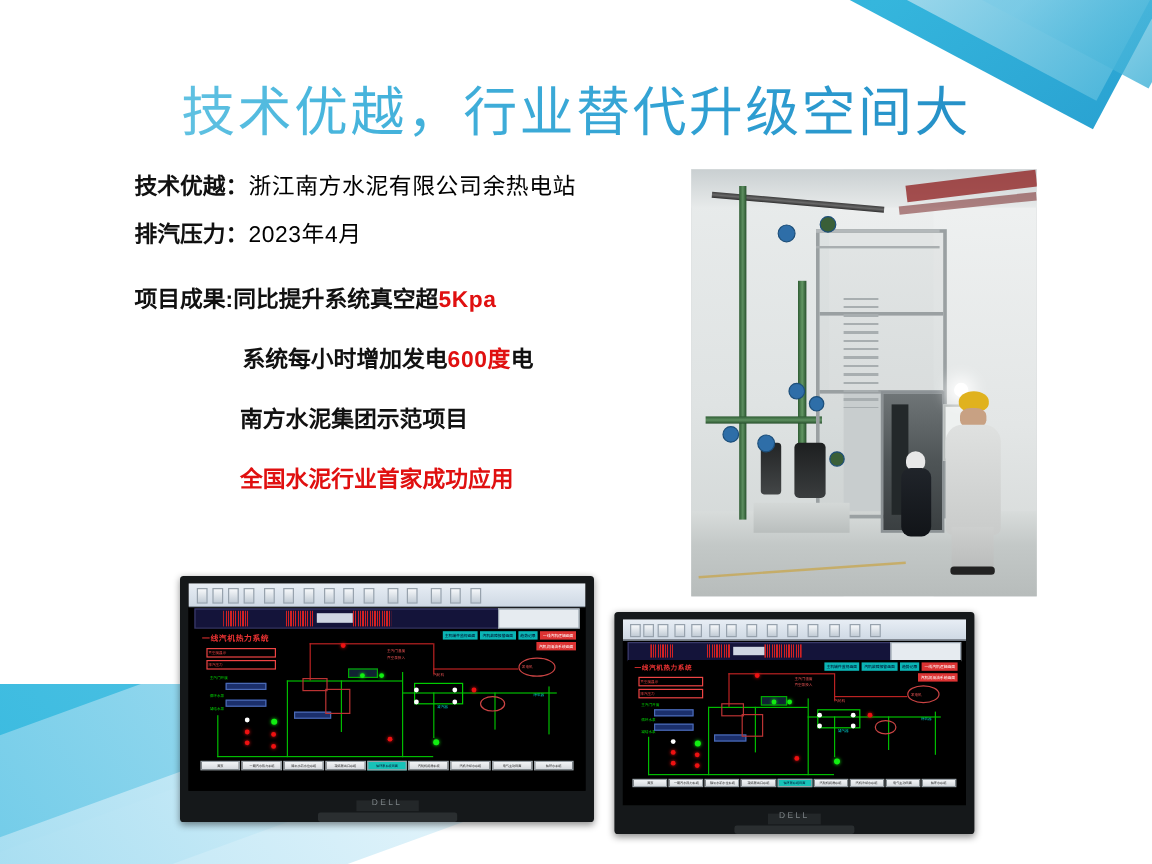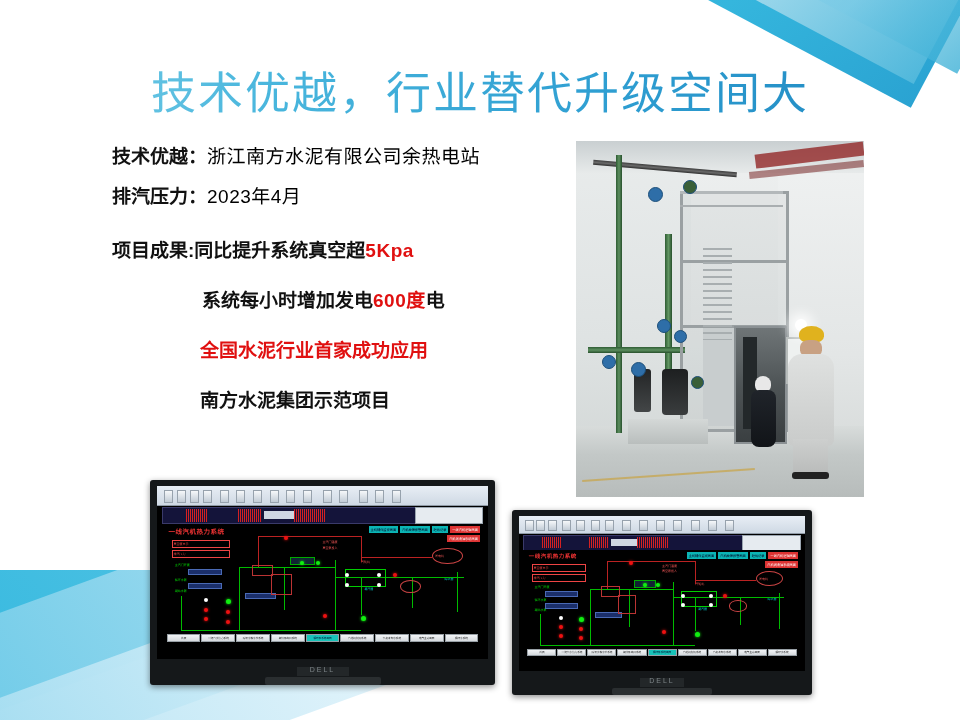"全国水泥行业首家成功应用" div.ind { order: before "南方水泥集团示范项目" -> after "南方水泥集团示范项目" }
